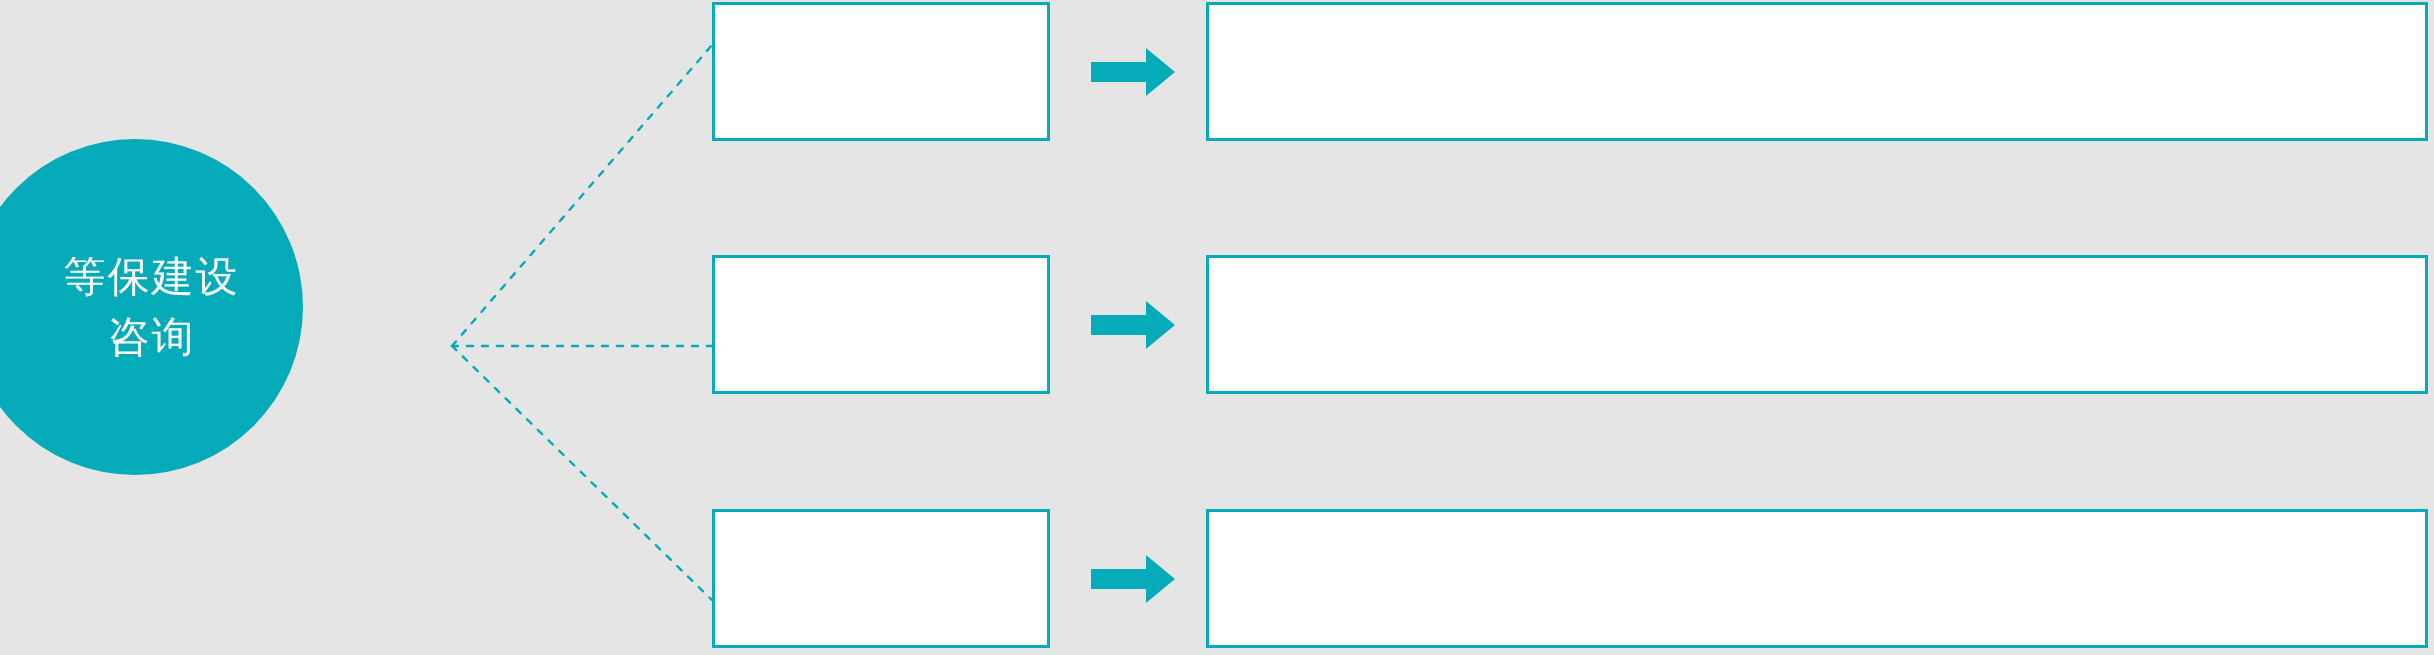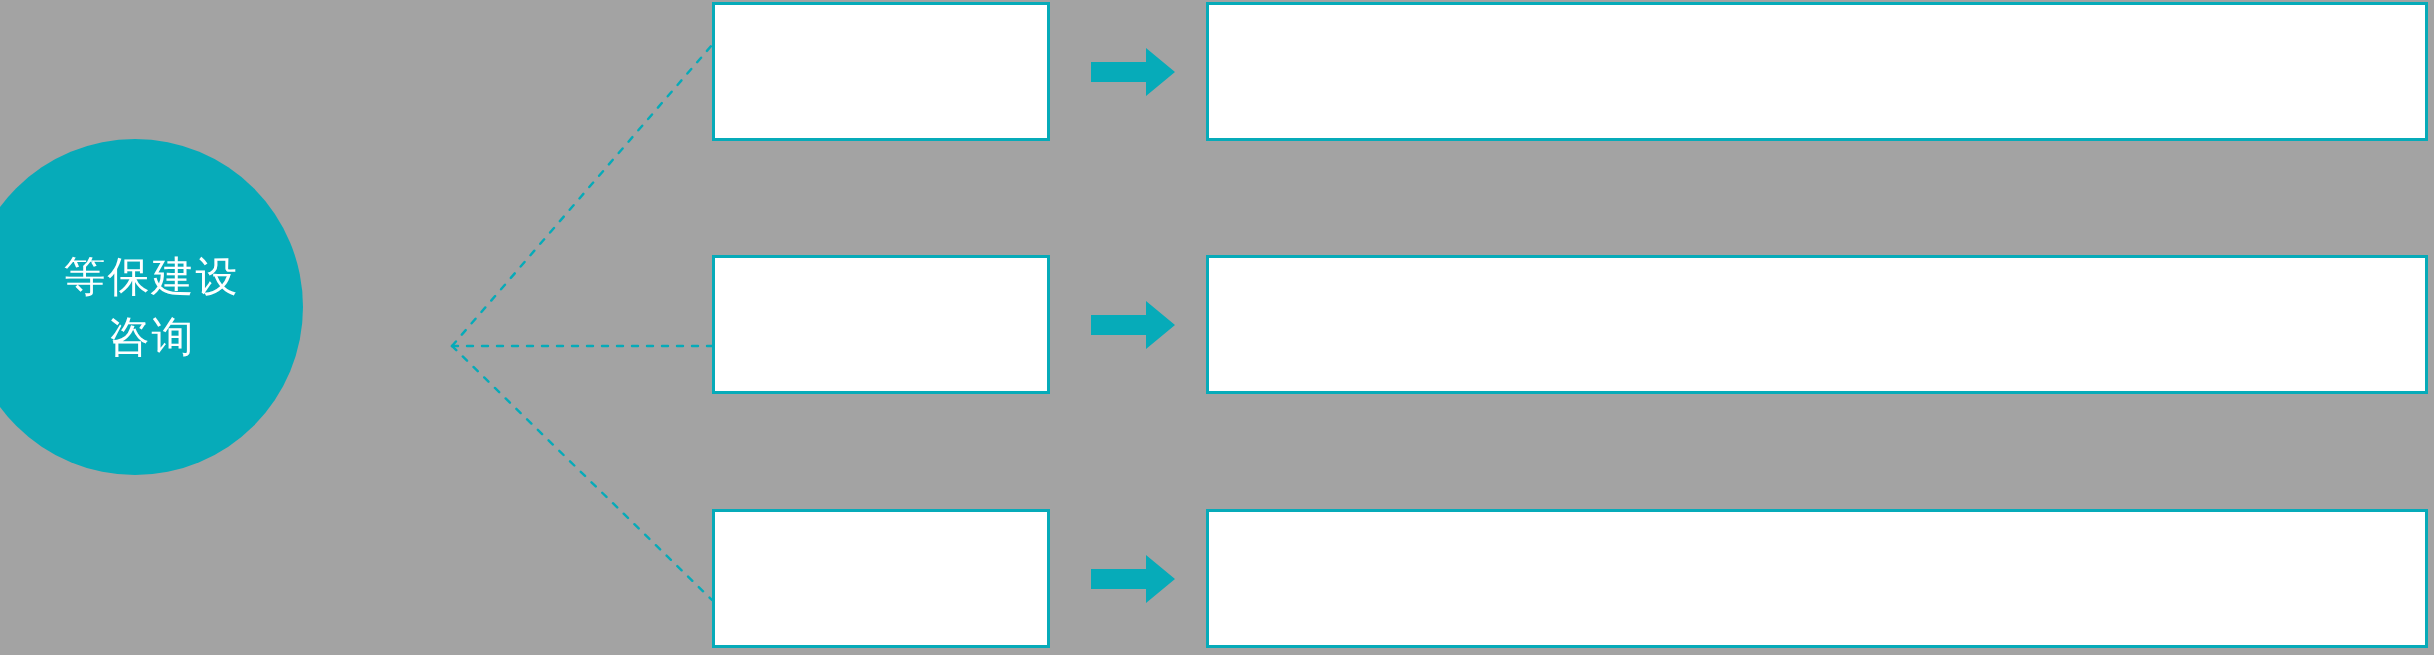"等保建设" .canvas { background: #a3a3a3 -> #e5e5e5 }
